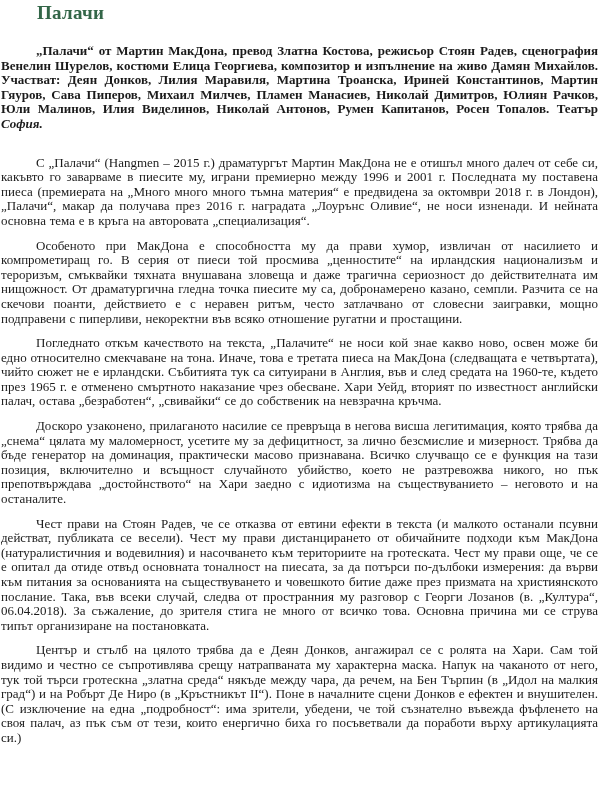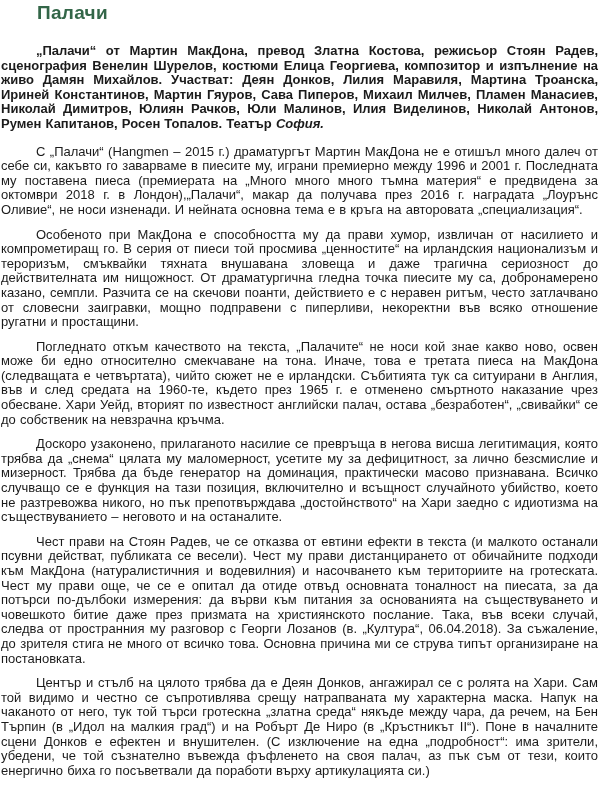"Палачи" .page { font-family: Liberation Sans, sans-serif -> Liberation Serif, serif }
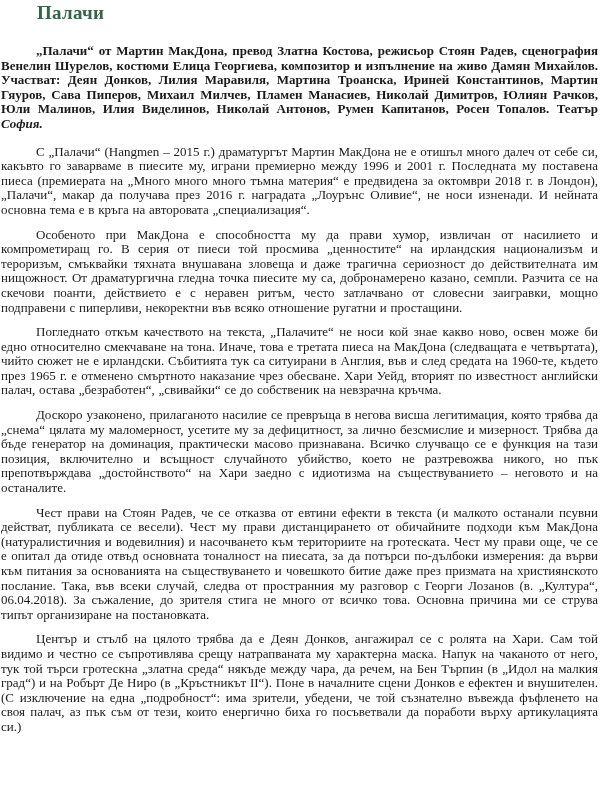"„Палачи“ от Мартин МакДона, превод" .credits { margin-bottom: 13px -> 24px }
